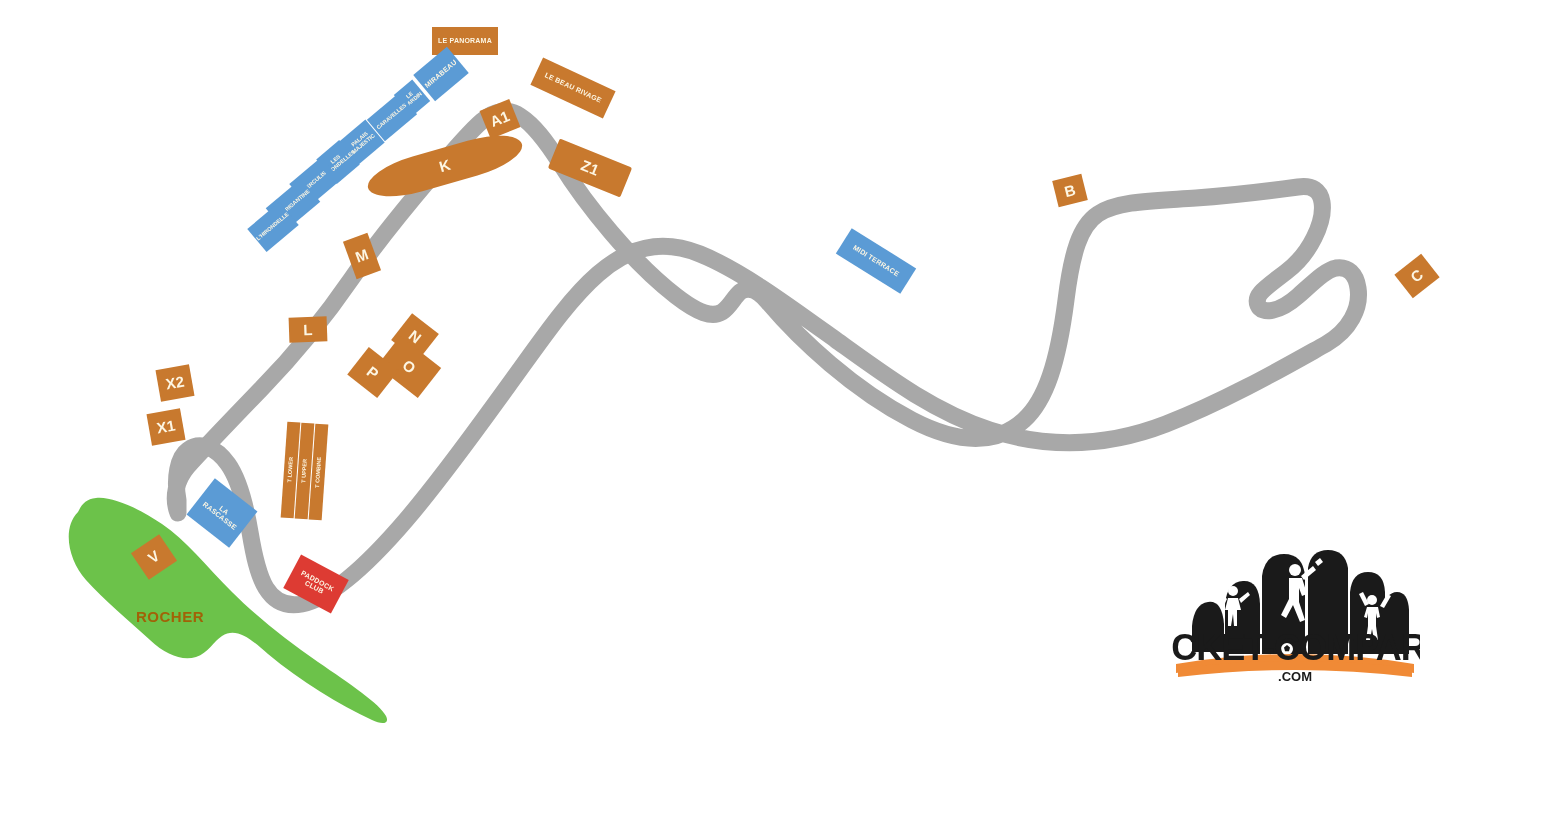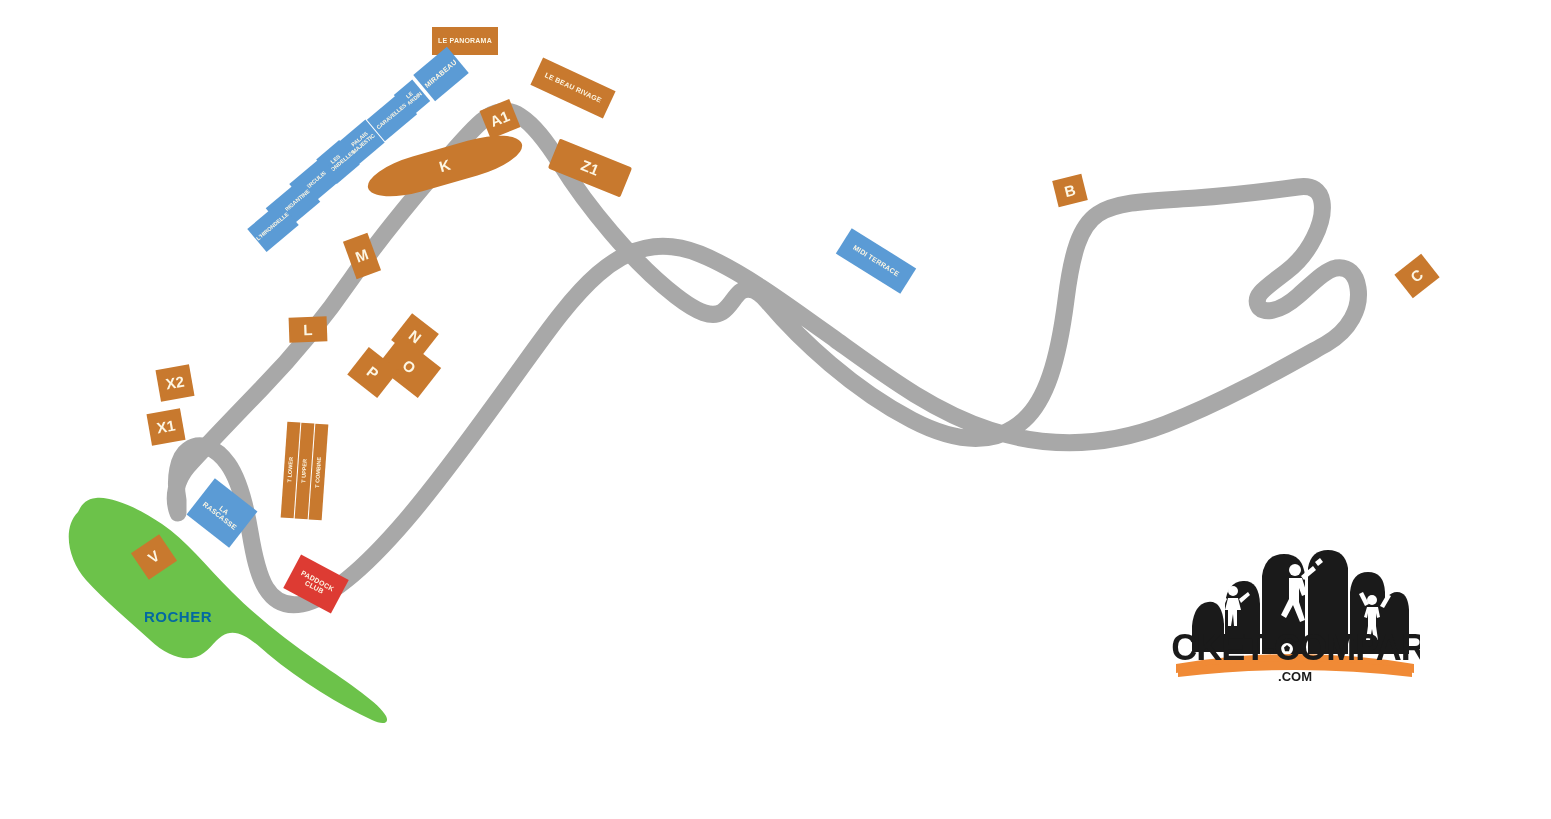"ROCHER" #rocher-label { color: #0369a1 -> #a16207; margin-left: 8px -> none }
